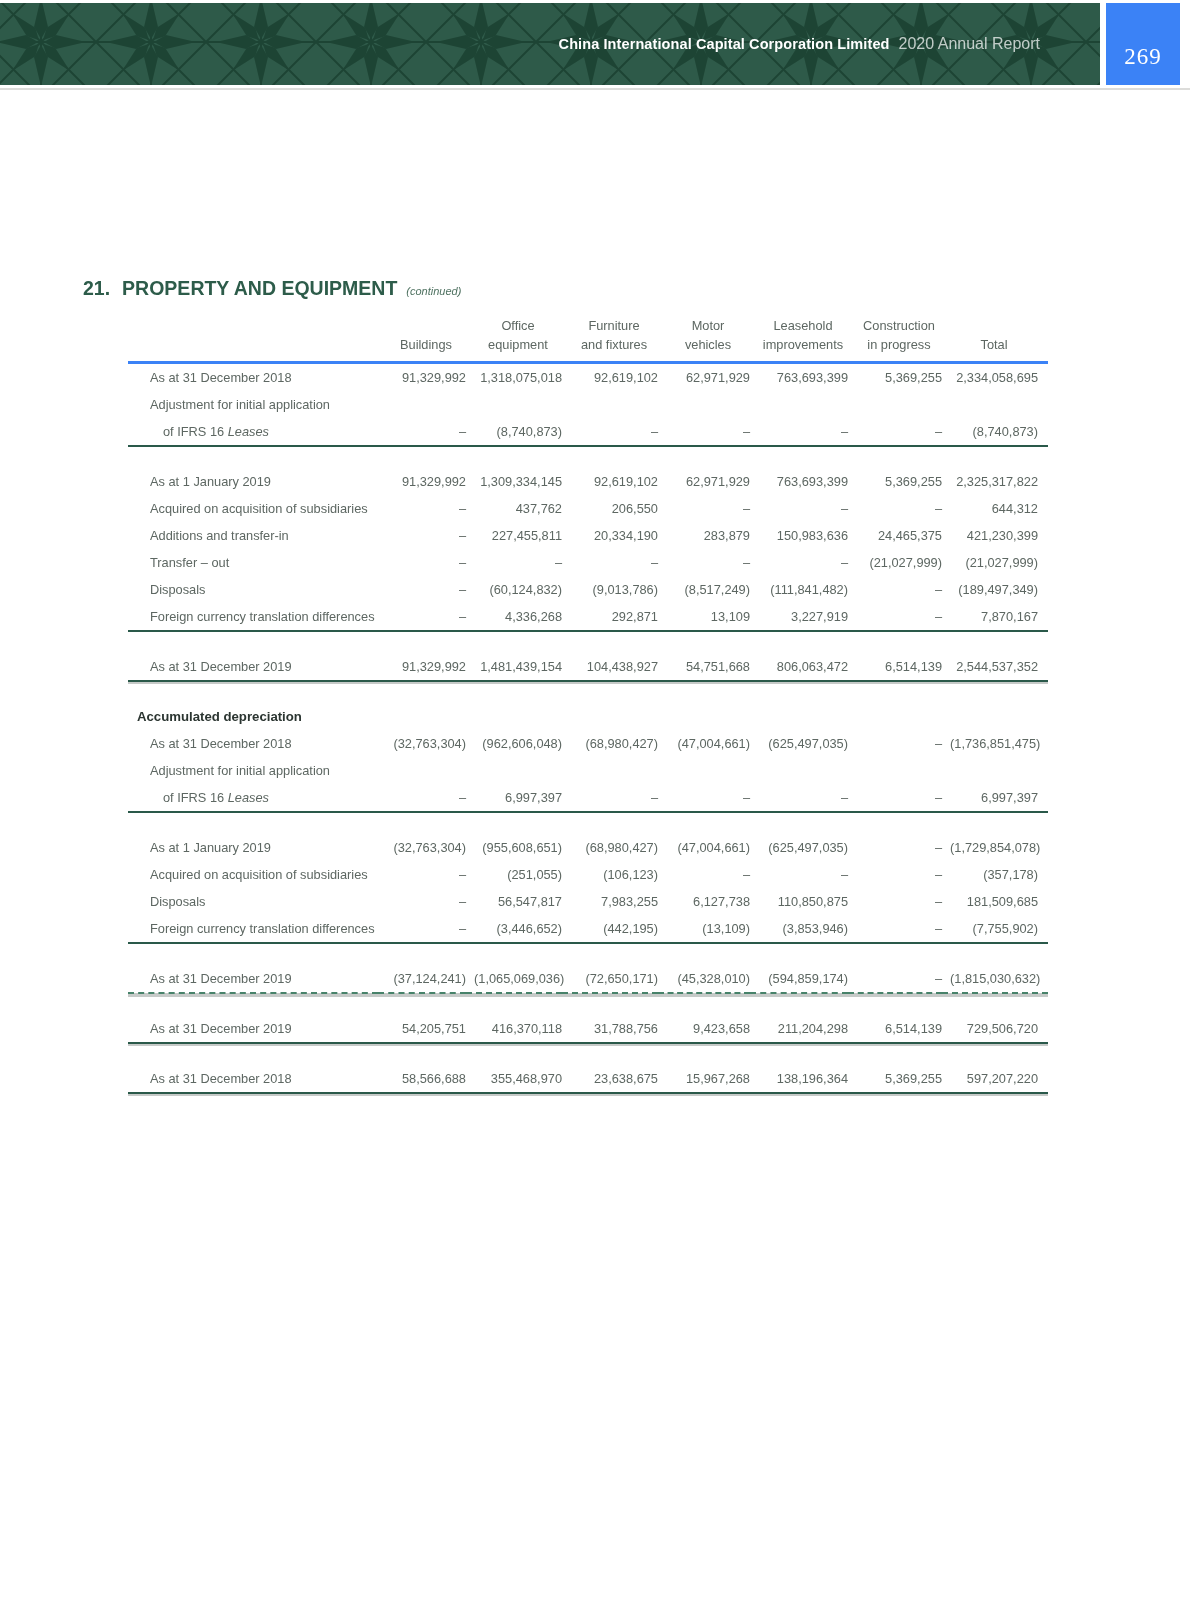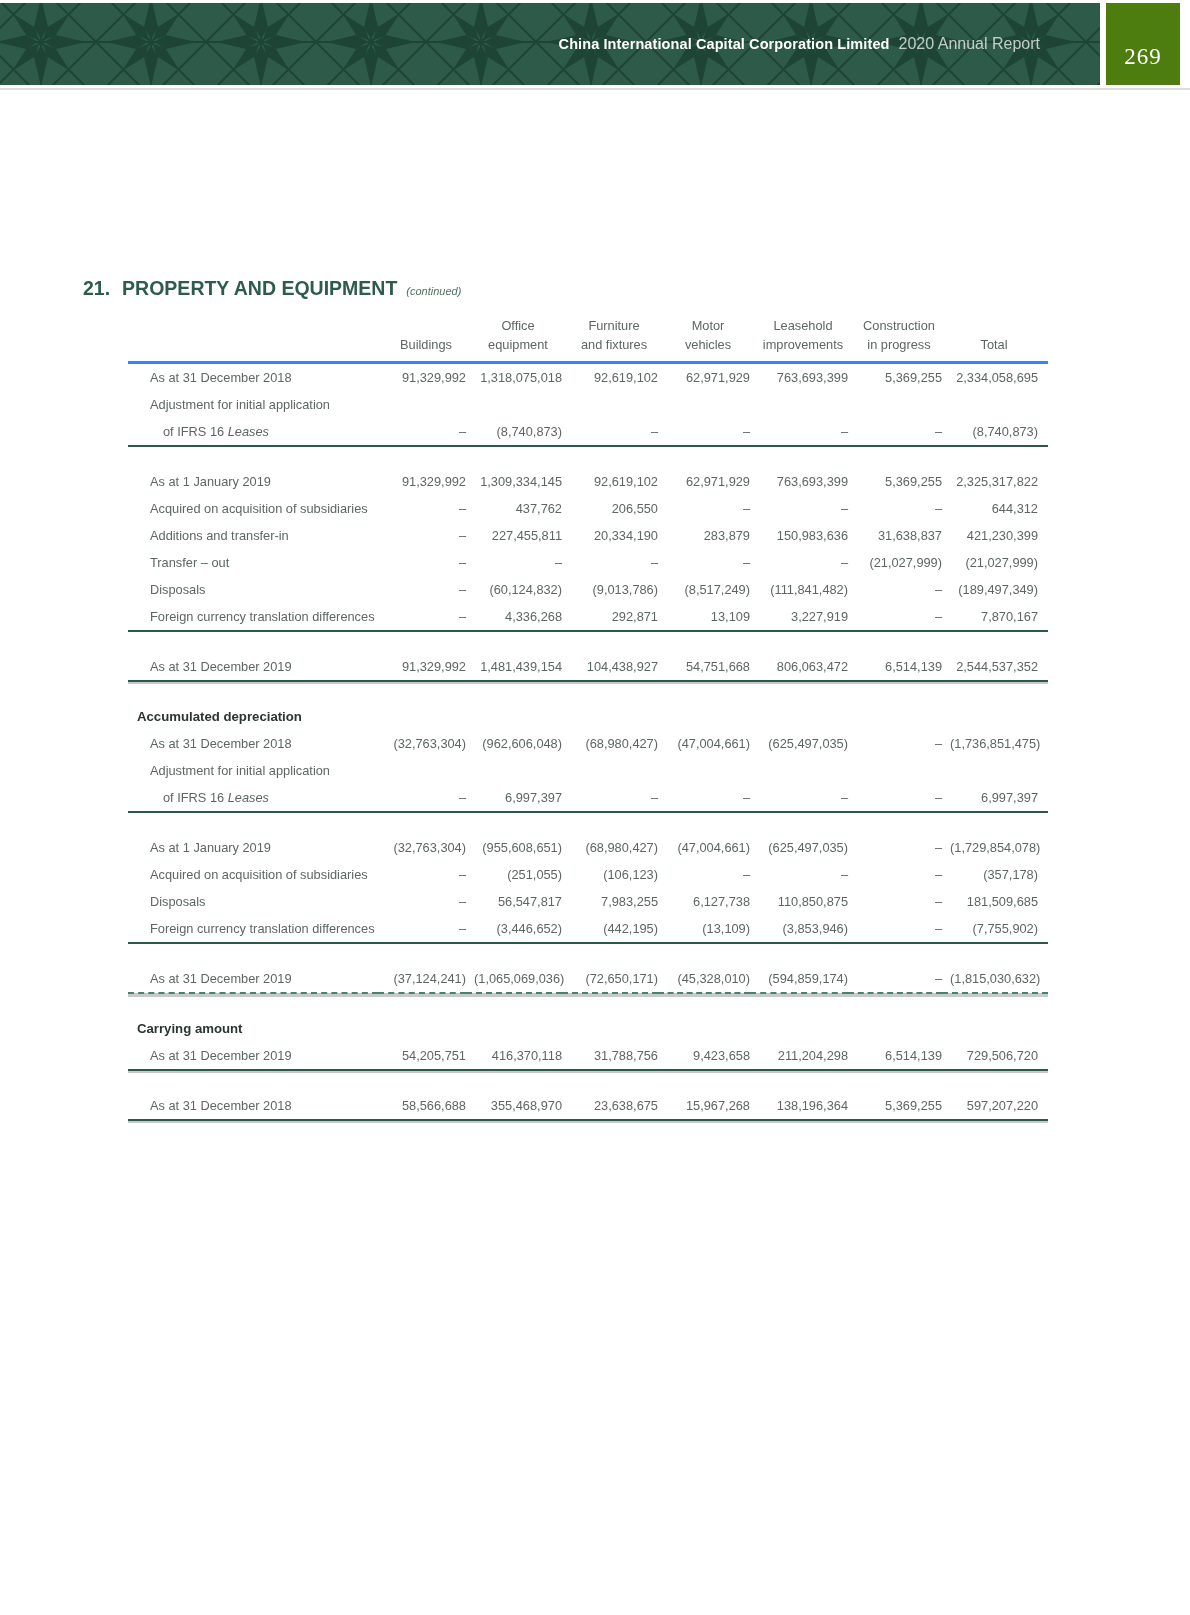"269" .page-box { background: #4d7c0f -> #3b82f6 }
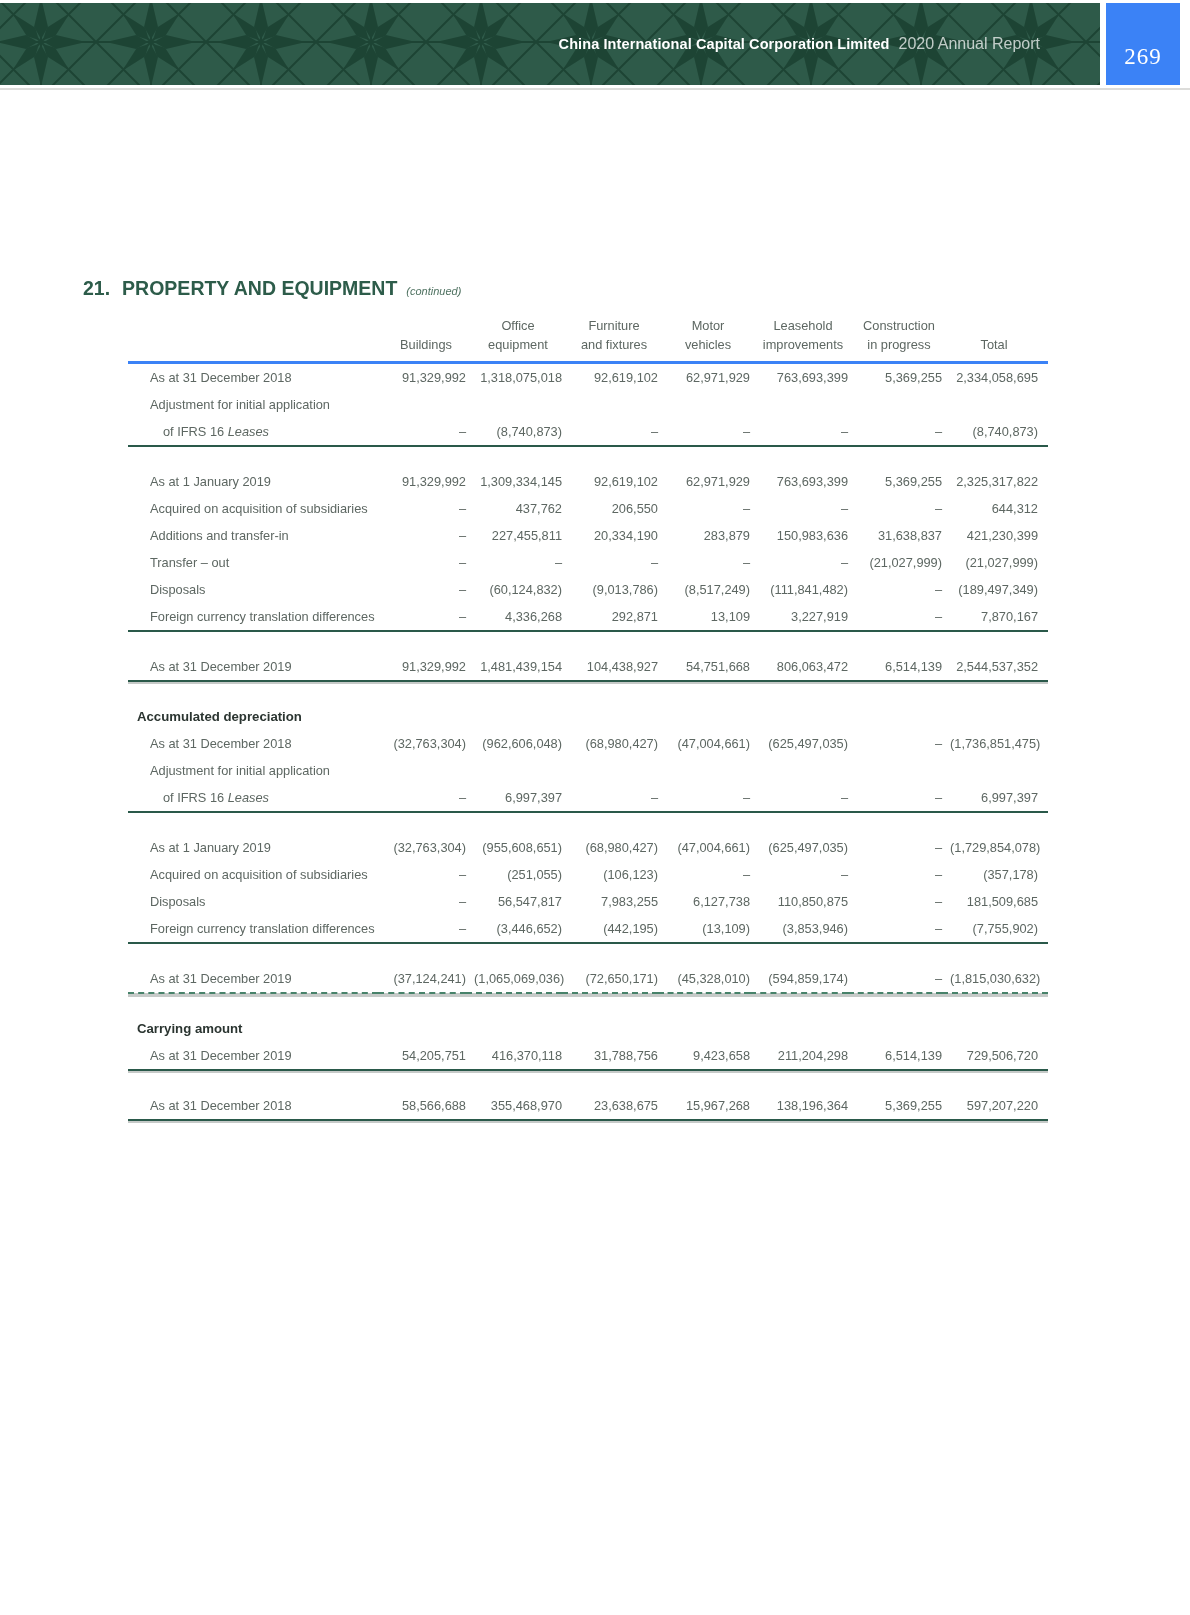"31,638,837" td.num { text: 31,638,837 -> 24,465,375 }
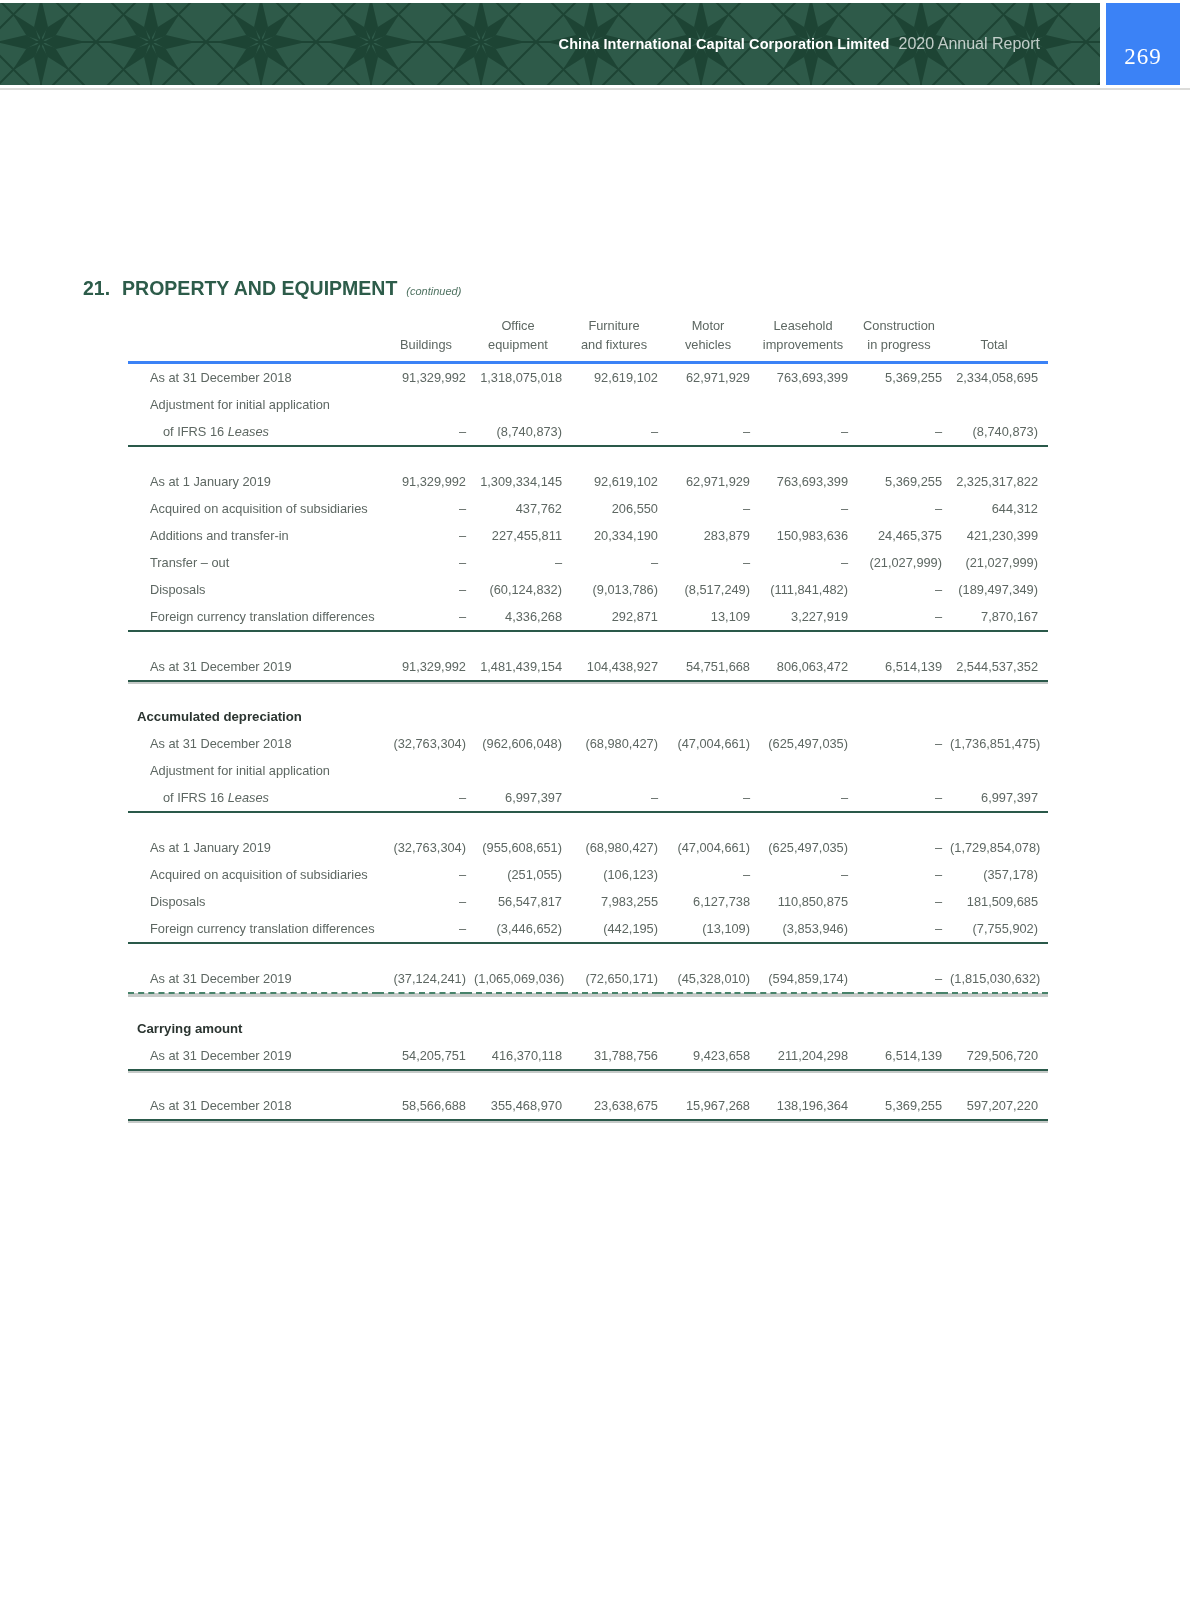"Carrying amount" tr.section { html: <tr> <td>Carrying amount</td> <td></td> <td></td> <td></td> <td></td> <td></td> <td></td> <td></td> </tr> -> none }
